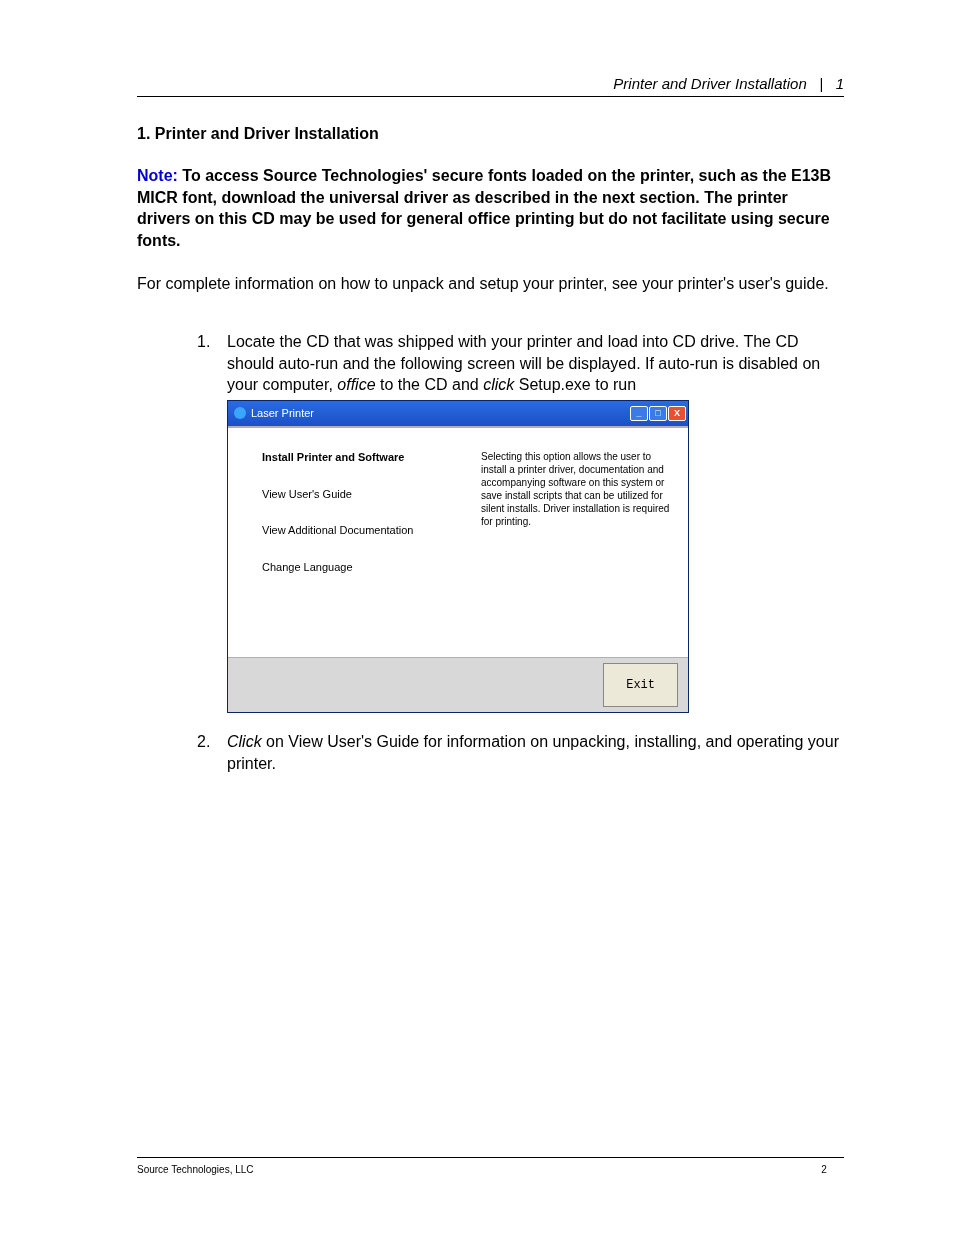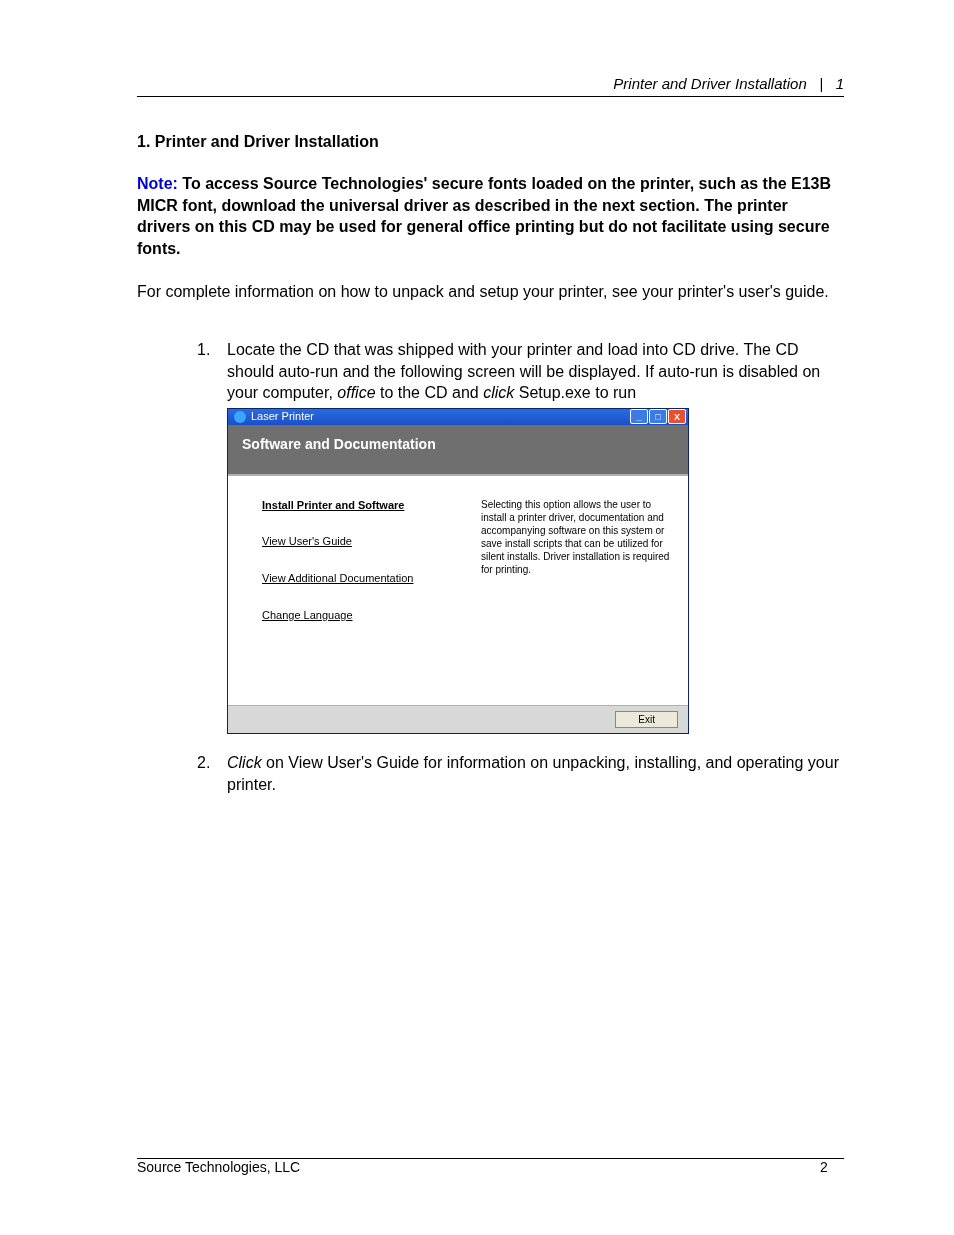"Printer and Driver Installation |" .header-line { margin-bottom: 36px -> 28px }
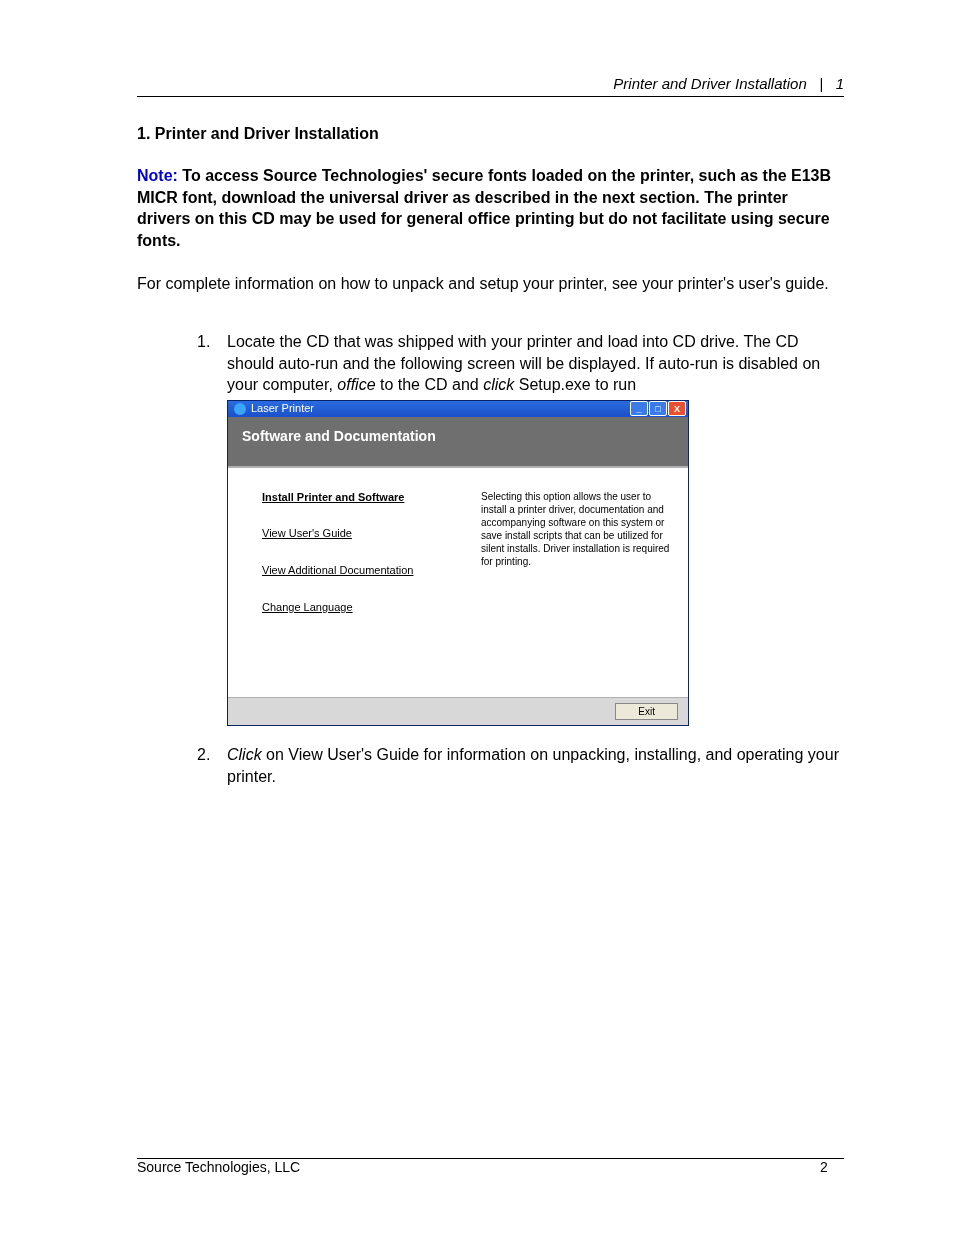"Laser Printer" .titlebar { height: 16px -> 25px }
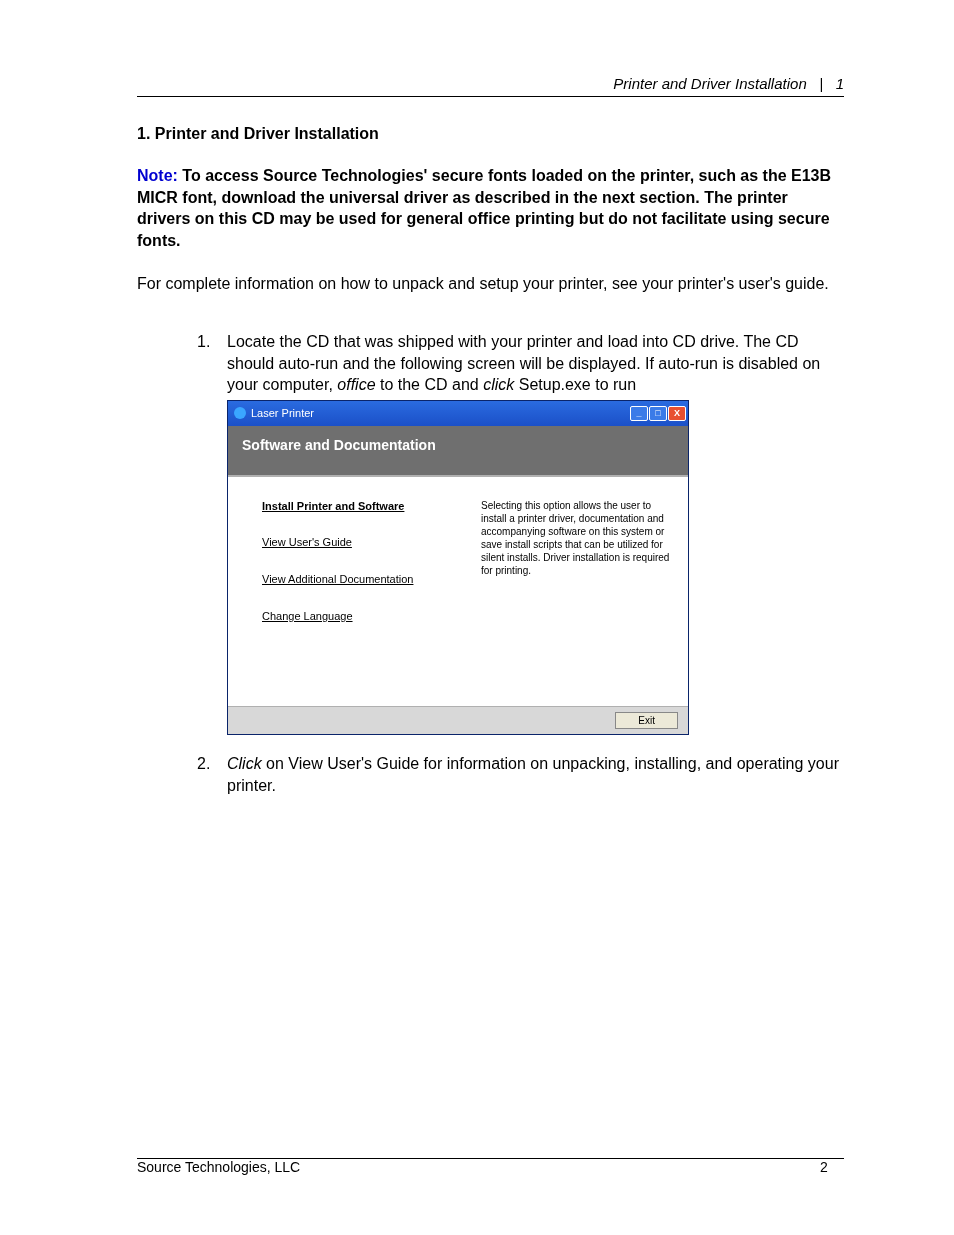"Software and Documentation" div.installer-header { html: <div>Software and Documentation</div> -> none }
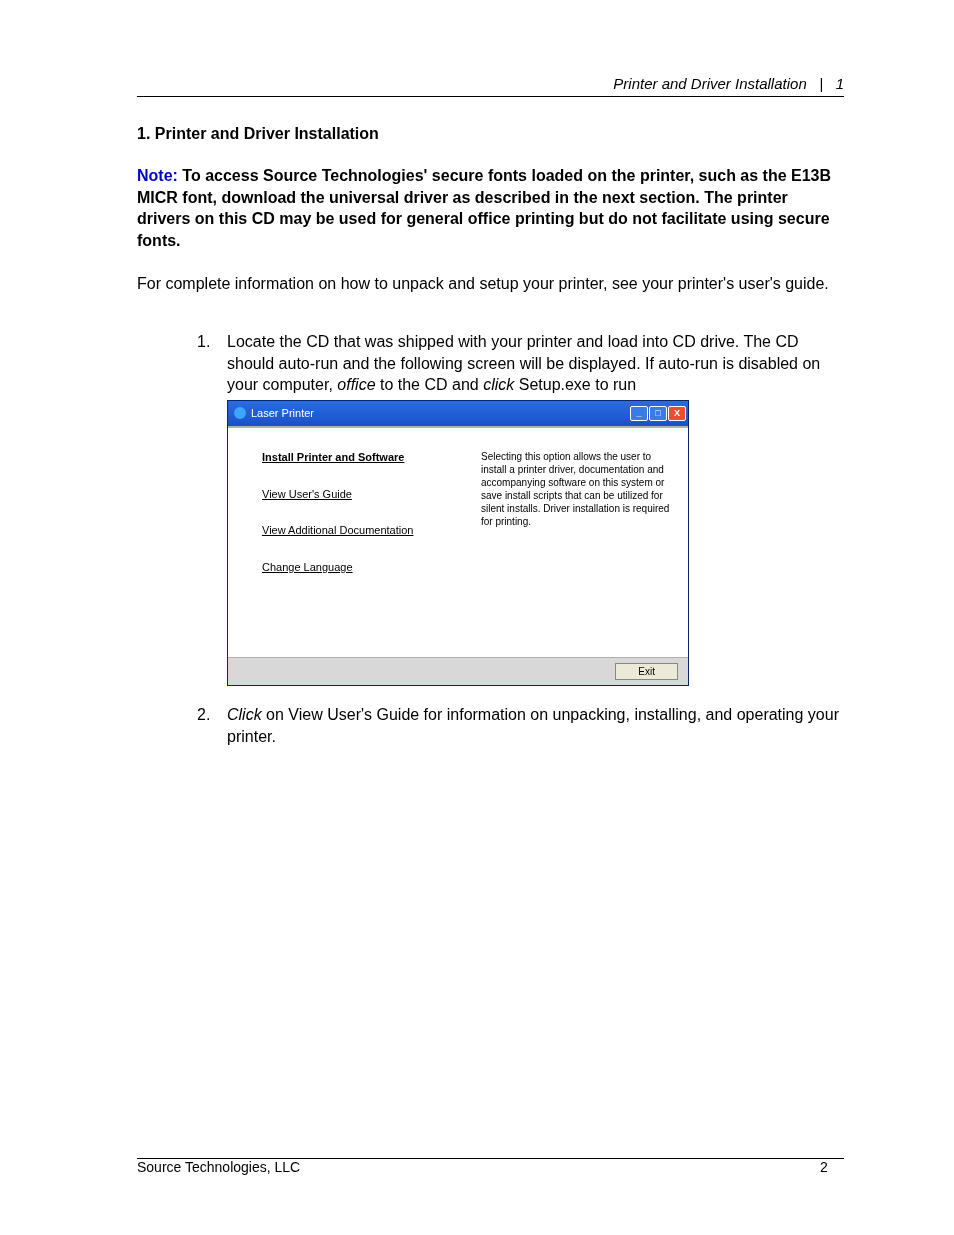"Install Printer and Software" .menu-col { text-decoration: underline -> none }
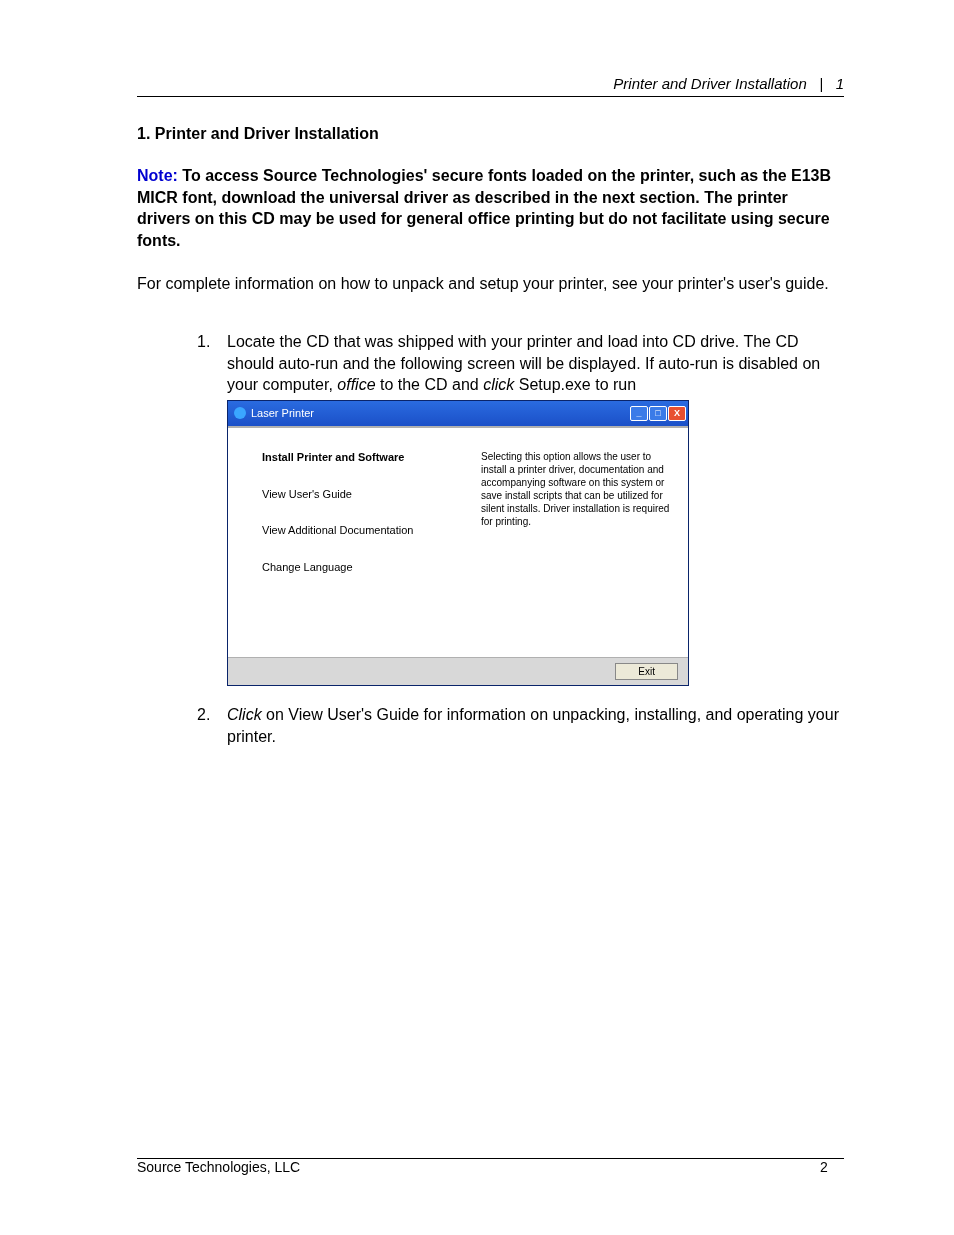"Exit" .exit-btn { font-family: none -> Liberation Mono, monospace; font-size: 10px -> 12px; padding: 2px 22px -> 14px 22px }
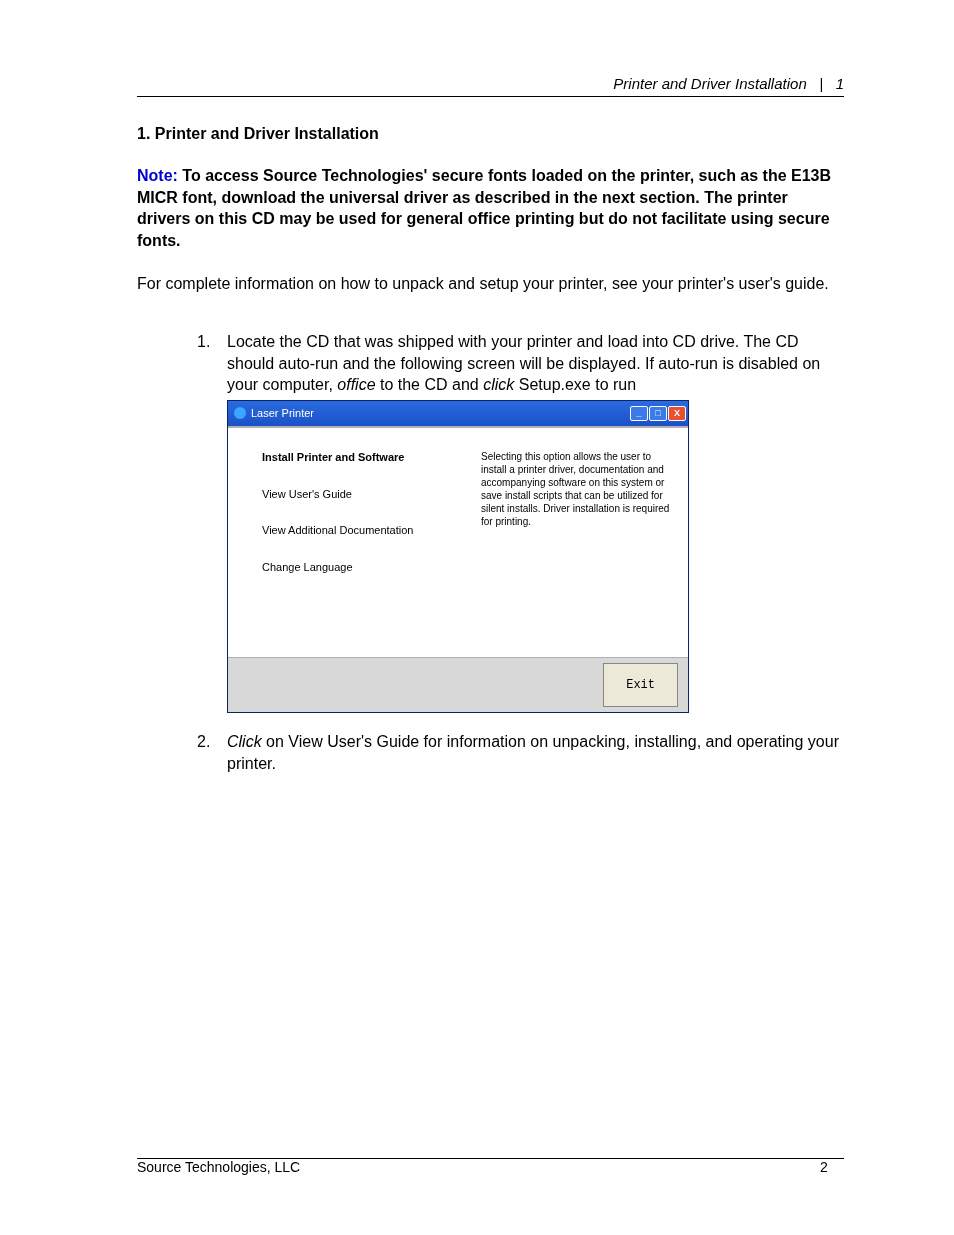"Source Technologies, LLC" .footer { font-size: 14px -> 10px; padding-top: none -> 6px }
